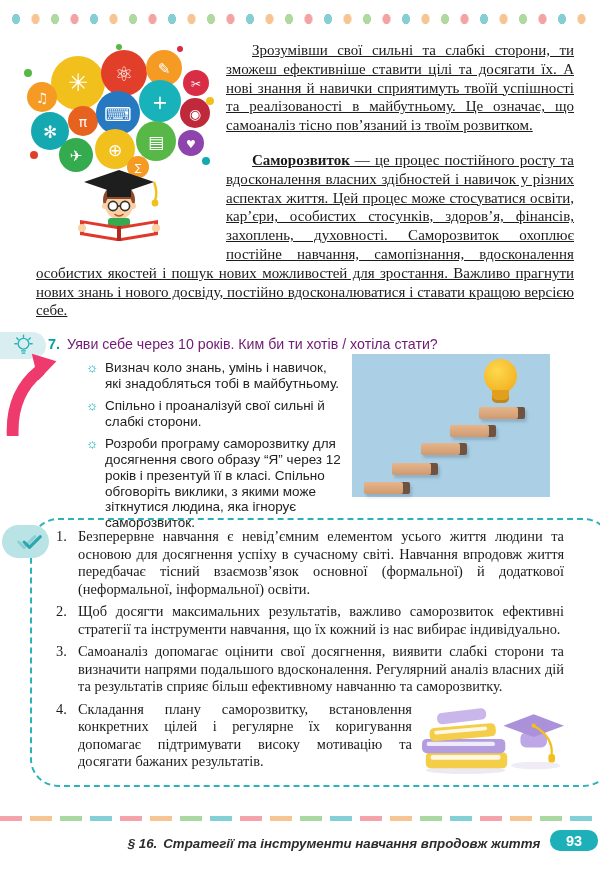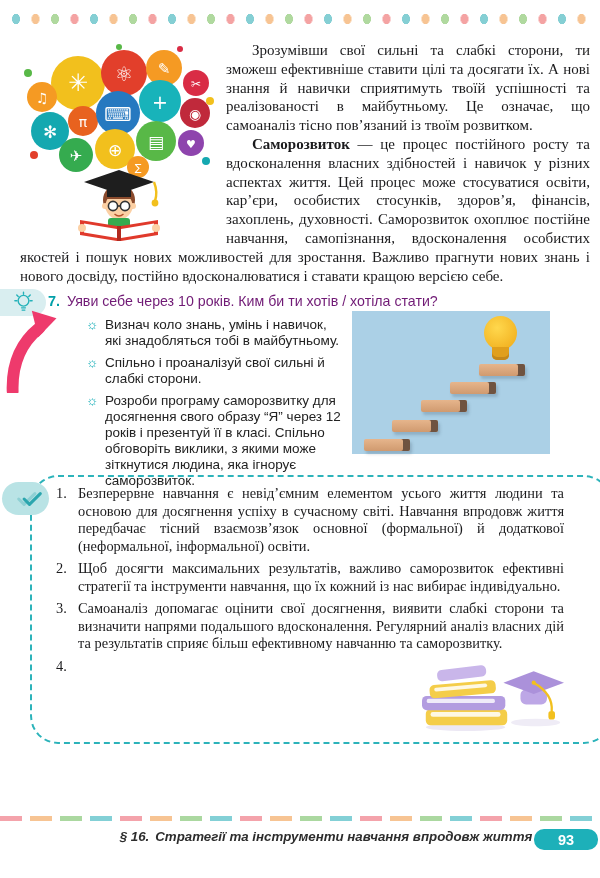"Зрозумівши свої сильні та слабкі" .intro p { margin: 0 -> 16px; text-decoration: none -> underline }
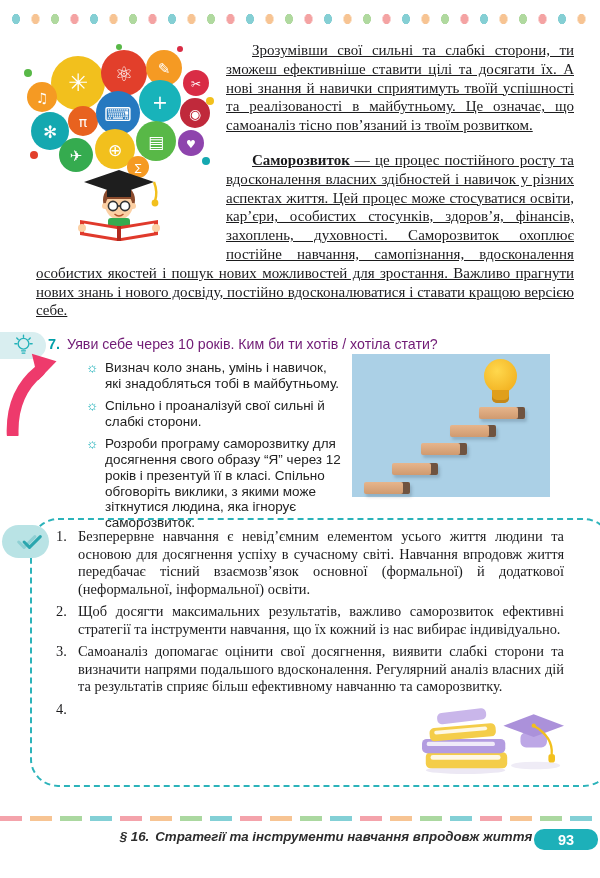"Складання плану саморозвитку," span { html: none -> <span>Складання плану саморозвитку, встановлення конкретних цілей і регулярне їх коригування допомагає підтримувати високу мотивацію та досягати бажаних результатів.</span> }
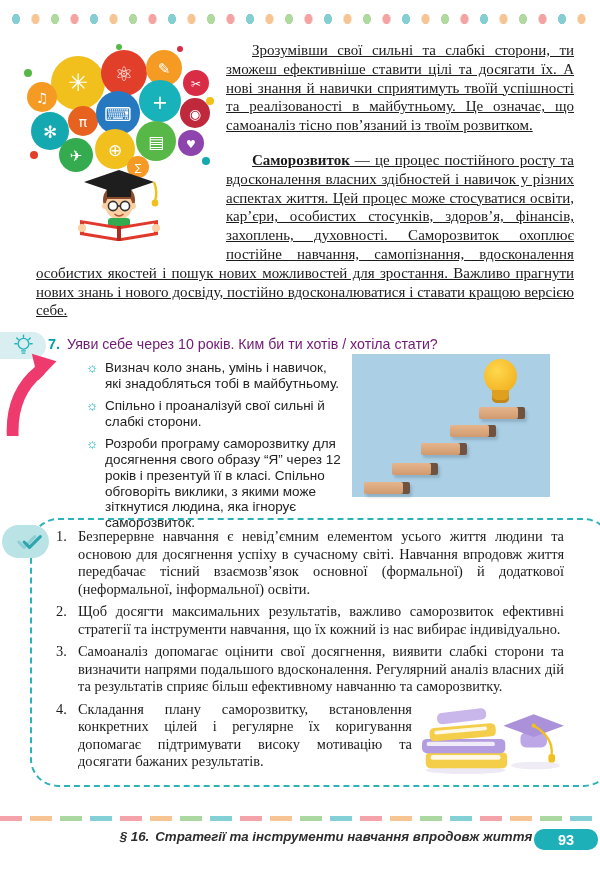"§ 16. Стратегії та інструменти" .footer { align-items: flex-start -> flex-end }
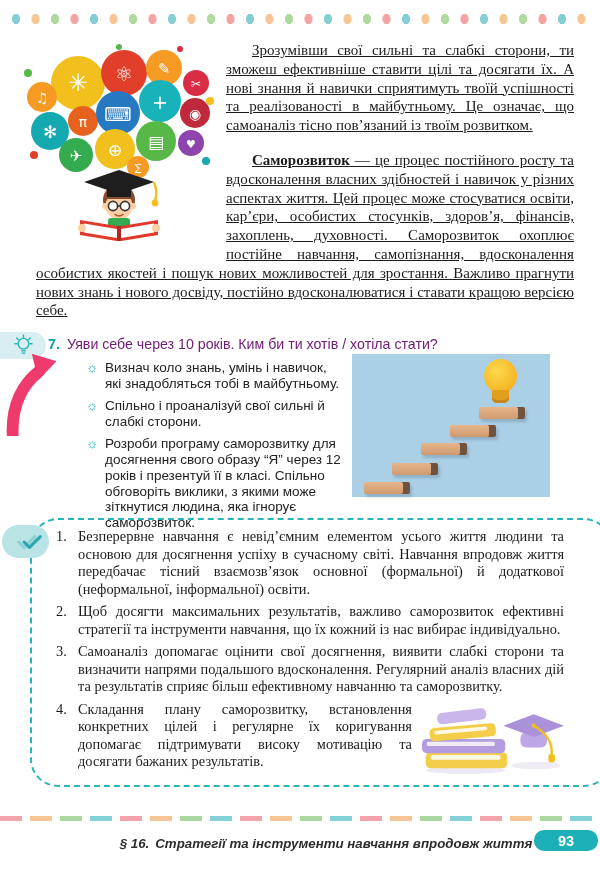"93" .page-badge { width: 64px -> 48px }
